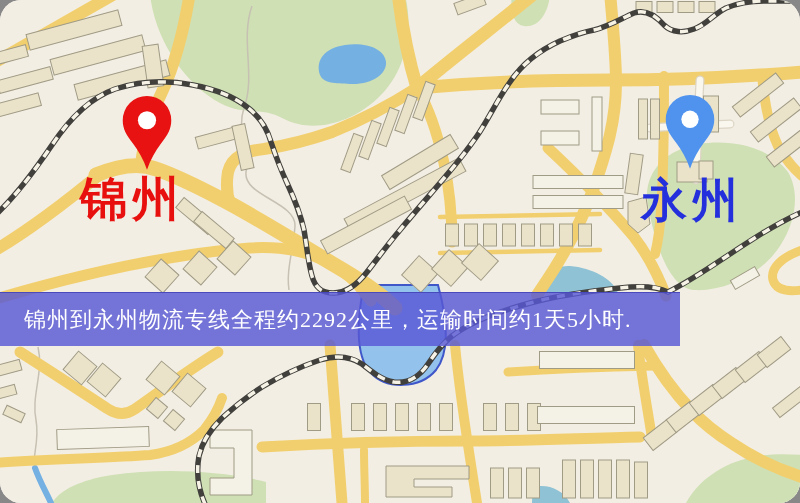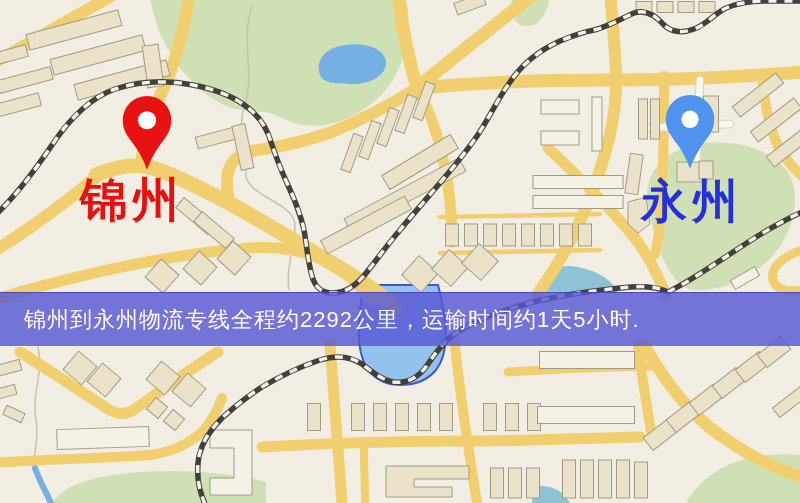"锦州" .stage { border-radius: none -> 21px; font-family: Liberation Sans, sans-serif -> Liberation Serif, serif }
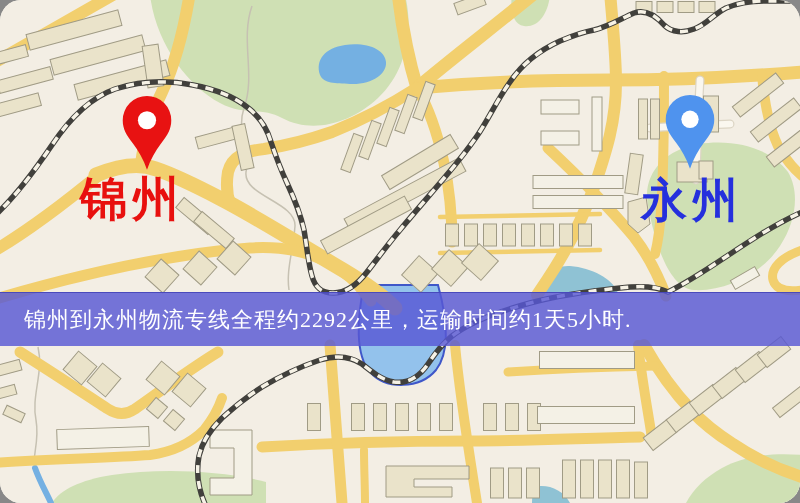"锦州到永州物流专线全程约2292公里，运输时间约1天5小时." .banner { width: 800px -> 680px }
